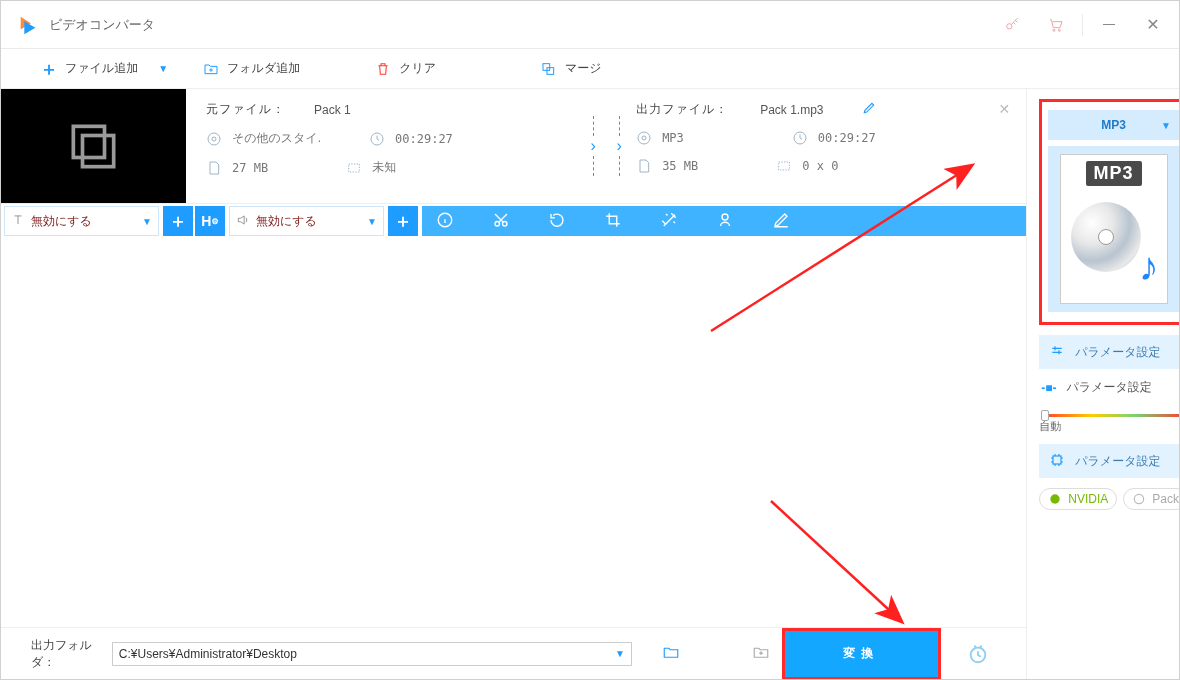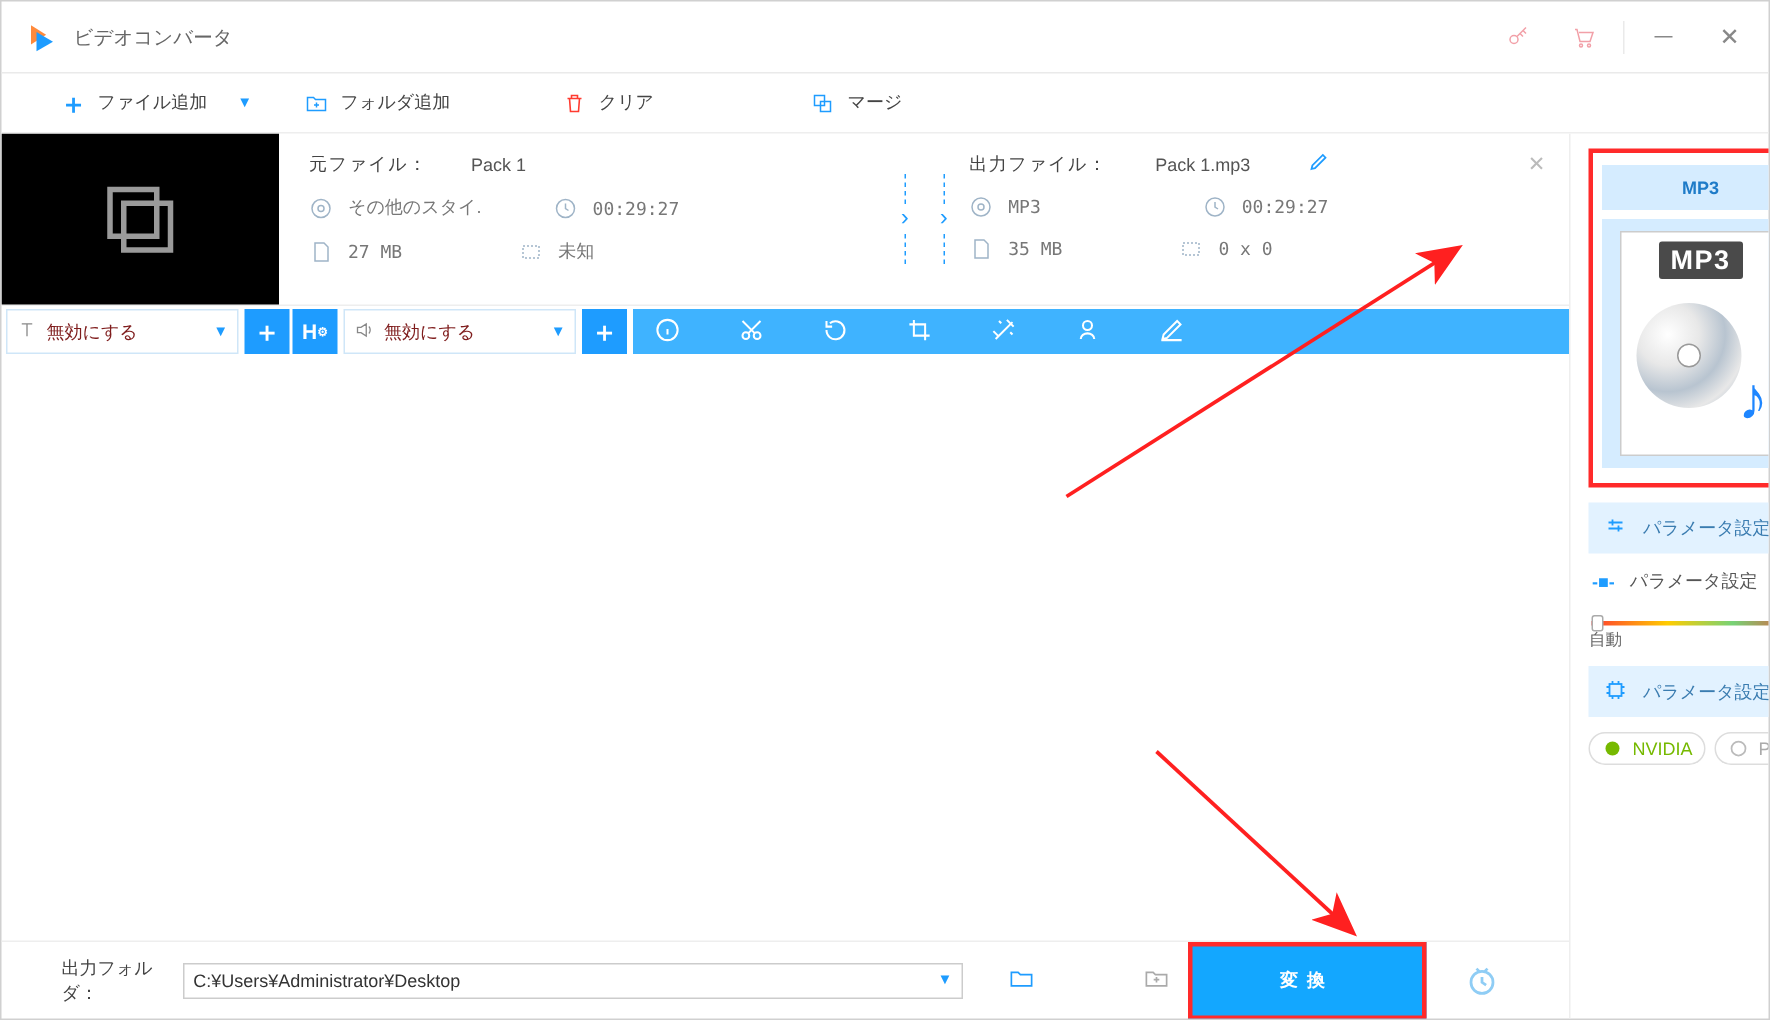"出力フォルダ：" .bottombar { padding: 0 40px -> 0 30px }
